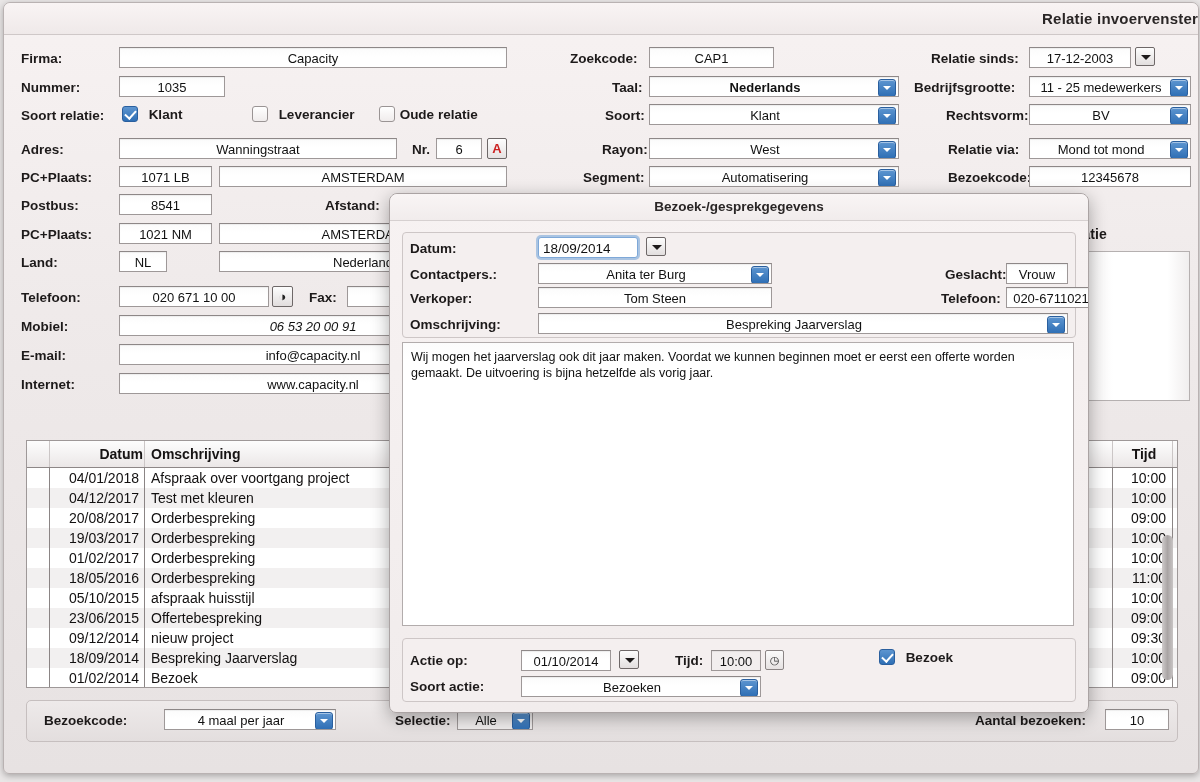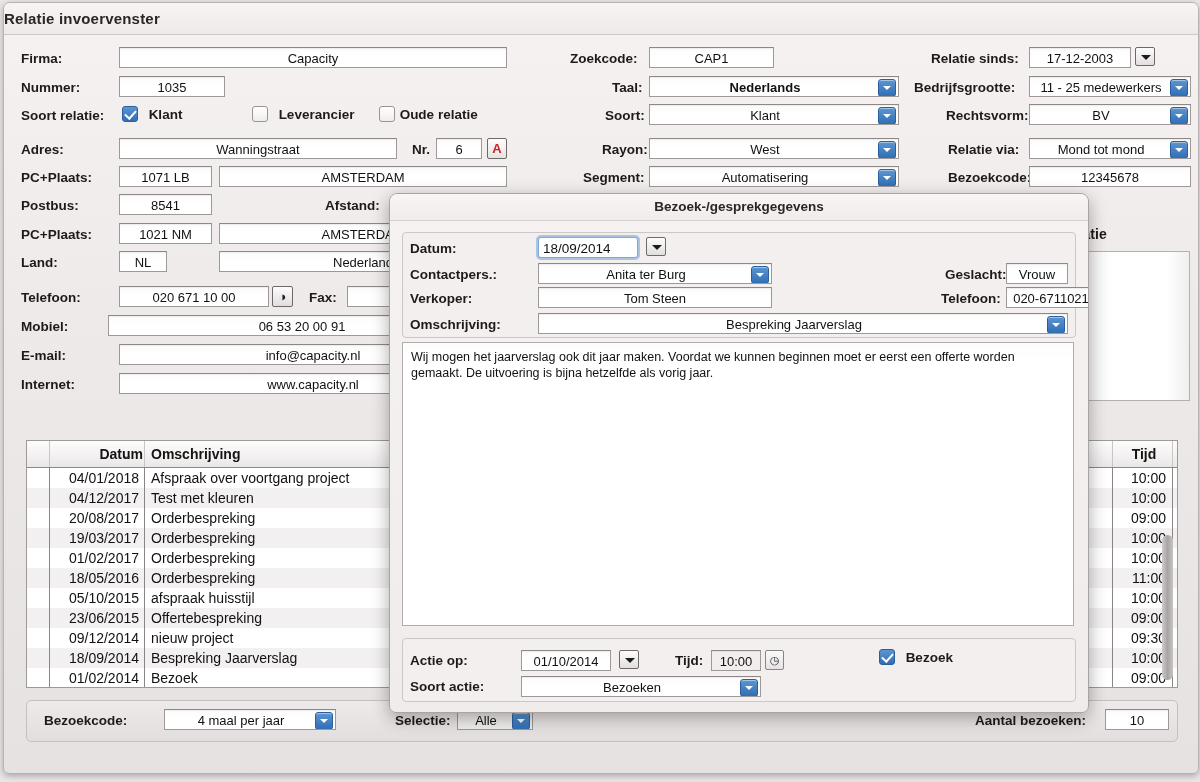"Relatie invoervenster" #titlebar { text-align: left -> right }
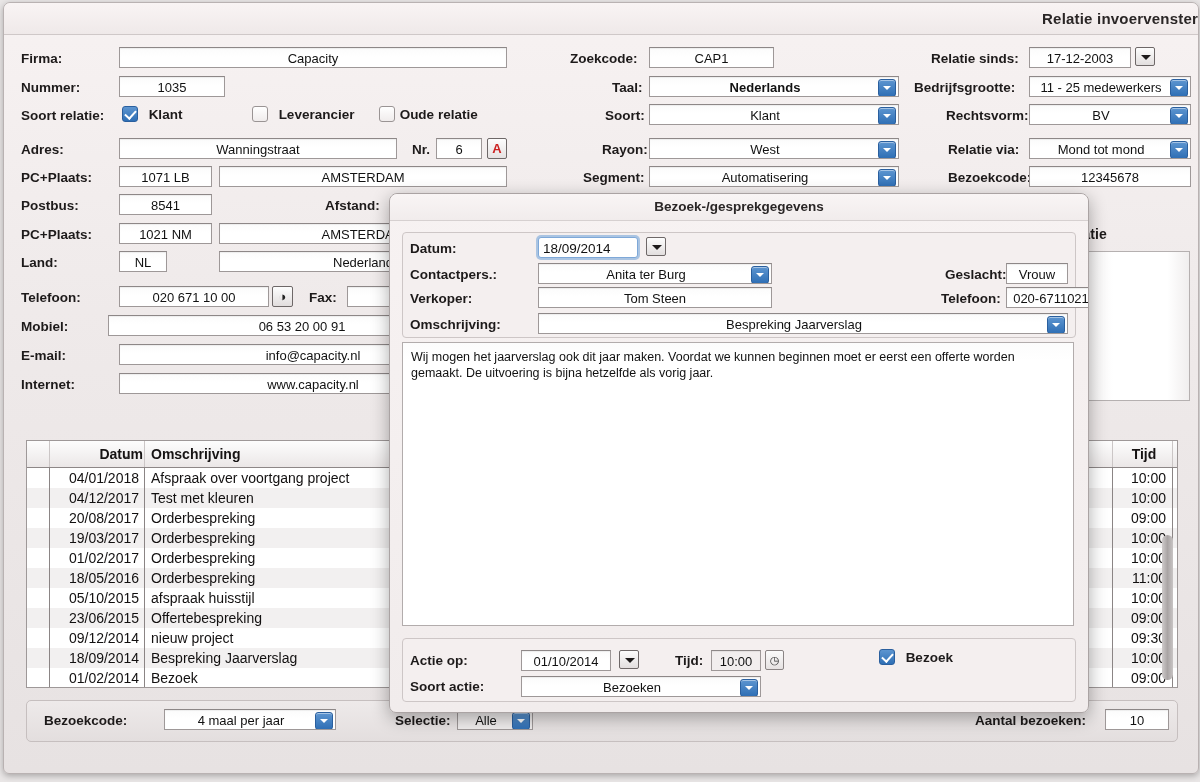"06 53 20 00 91" div.fld { font-style: none -> italic; left: 104px -> 115px }
